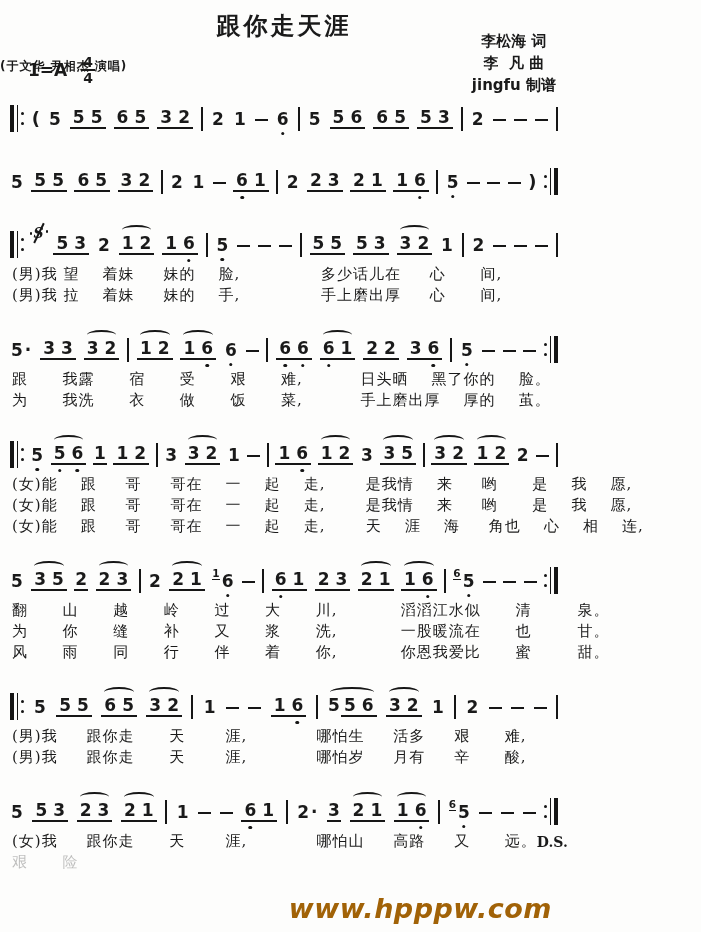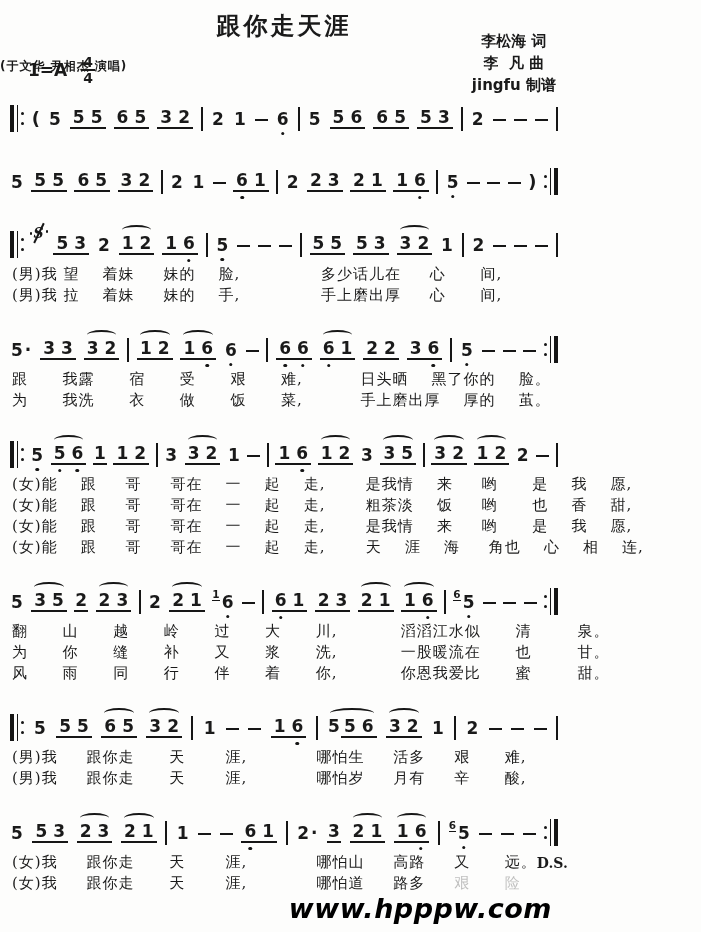"(女)能 跟 哥 哥在 一 起 走, 粗茶淡" div.lyric-row { html: <div> <span>(女)能 跟 哥 哥在 一 起 走, 粗茶淡 饭 哟 也 香 甜,</span> </div> -> none }
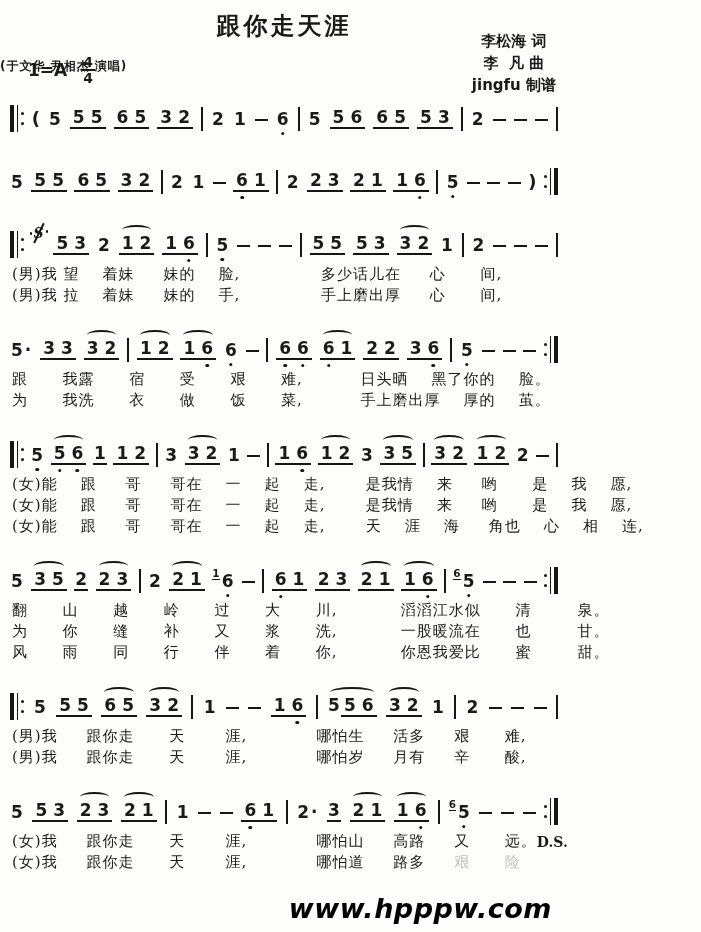"(女)我 跟你走 天 涯, 哪怕道" span.lyric-line { html: <span>(女)我 跟你走 天 涯, 哪怕道 路多 </span> -> none }
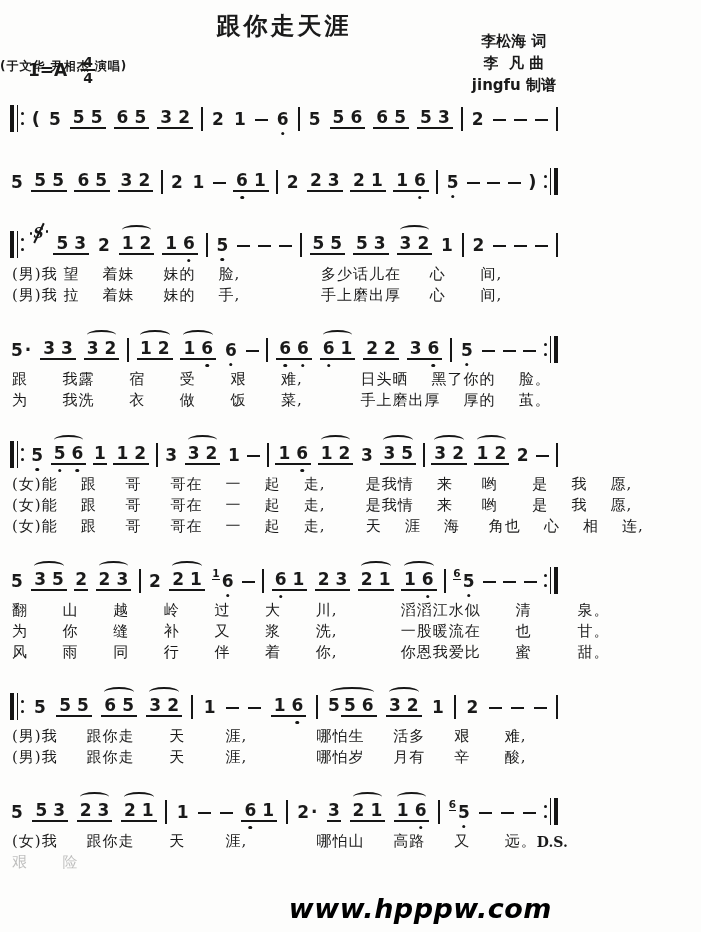"www.hpppw.com" .watermark { color: #000000 -> #a16207 }
